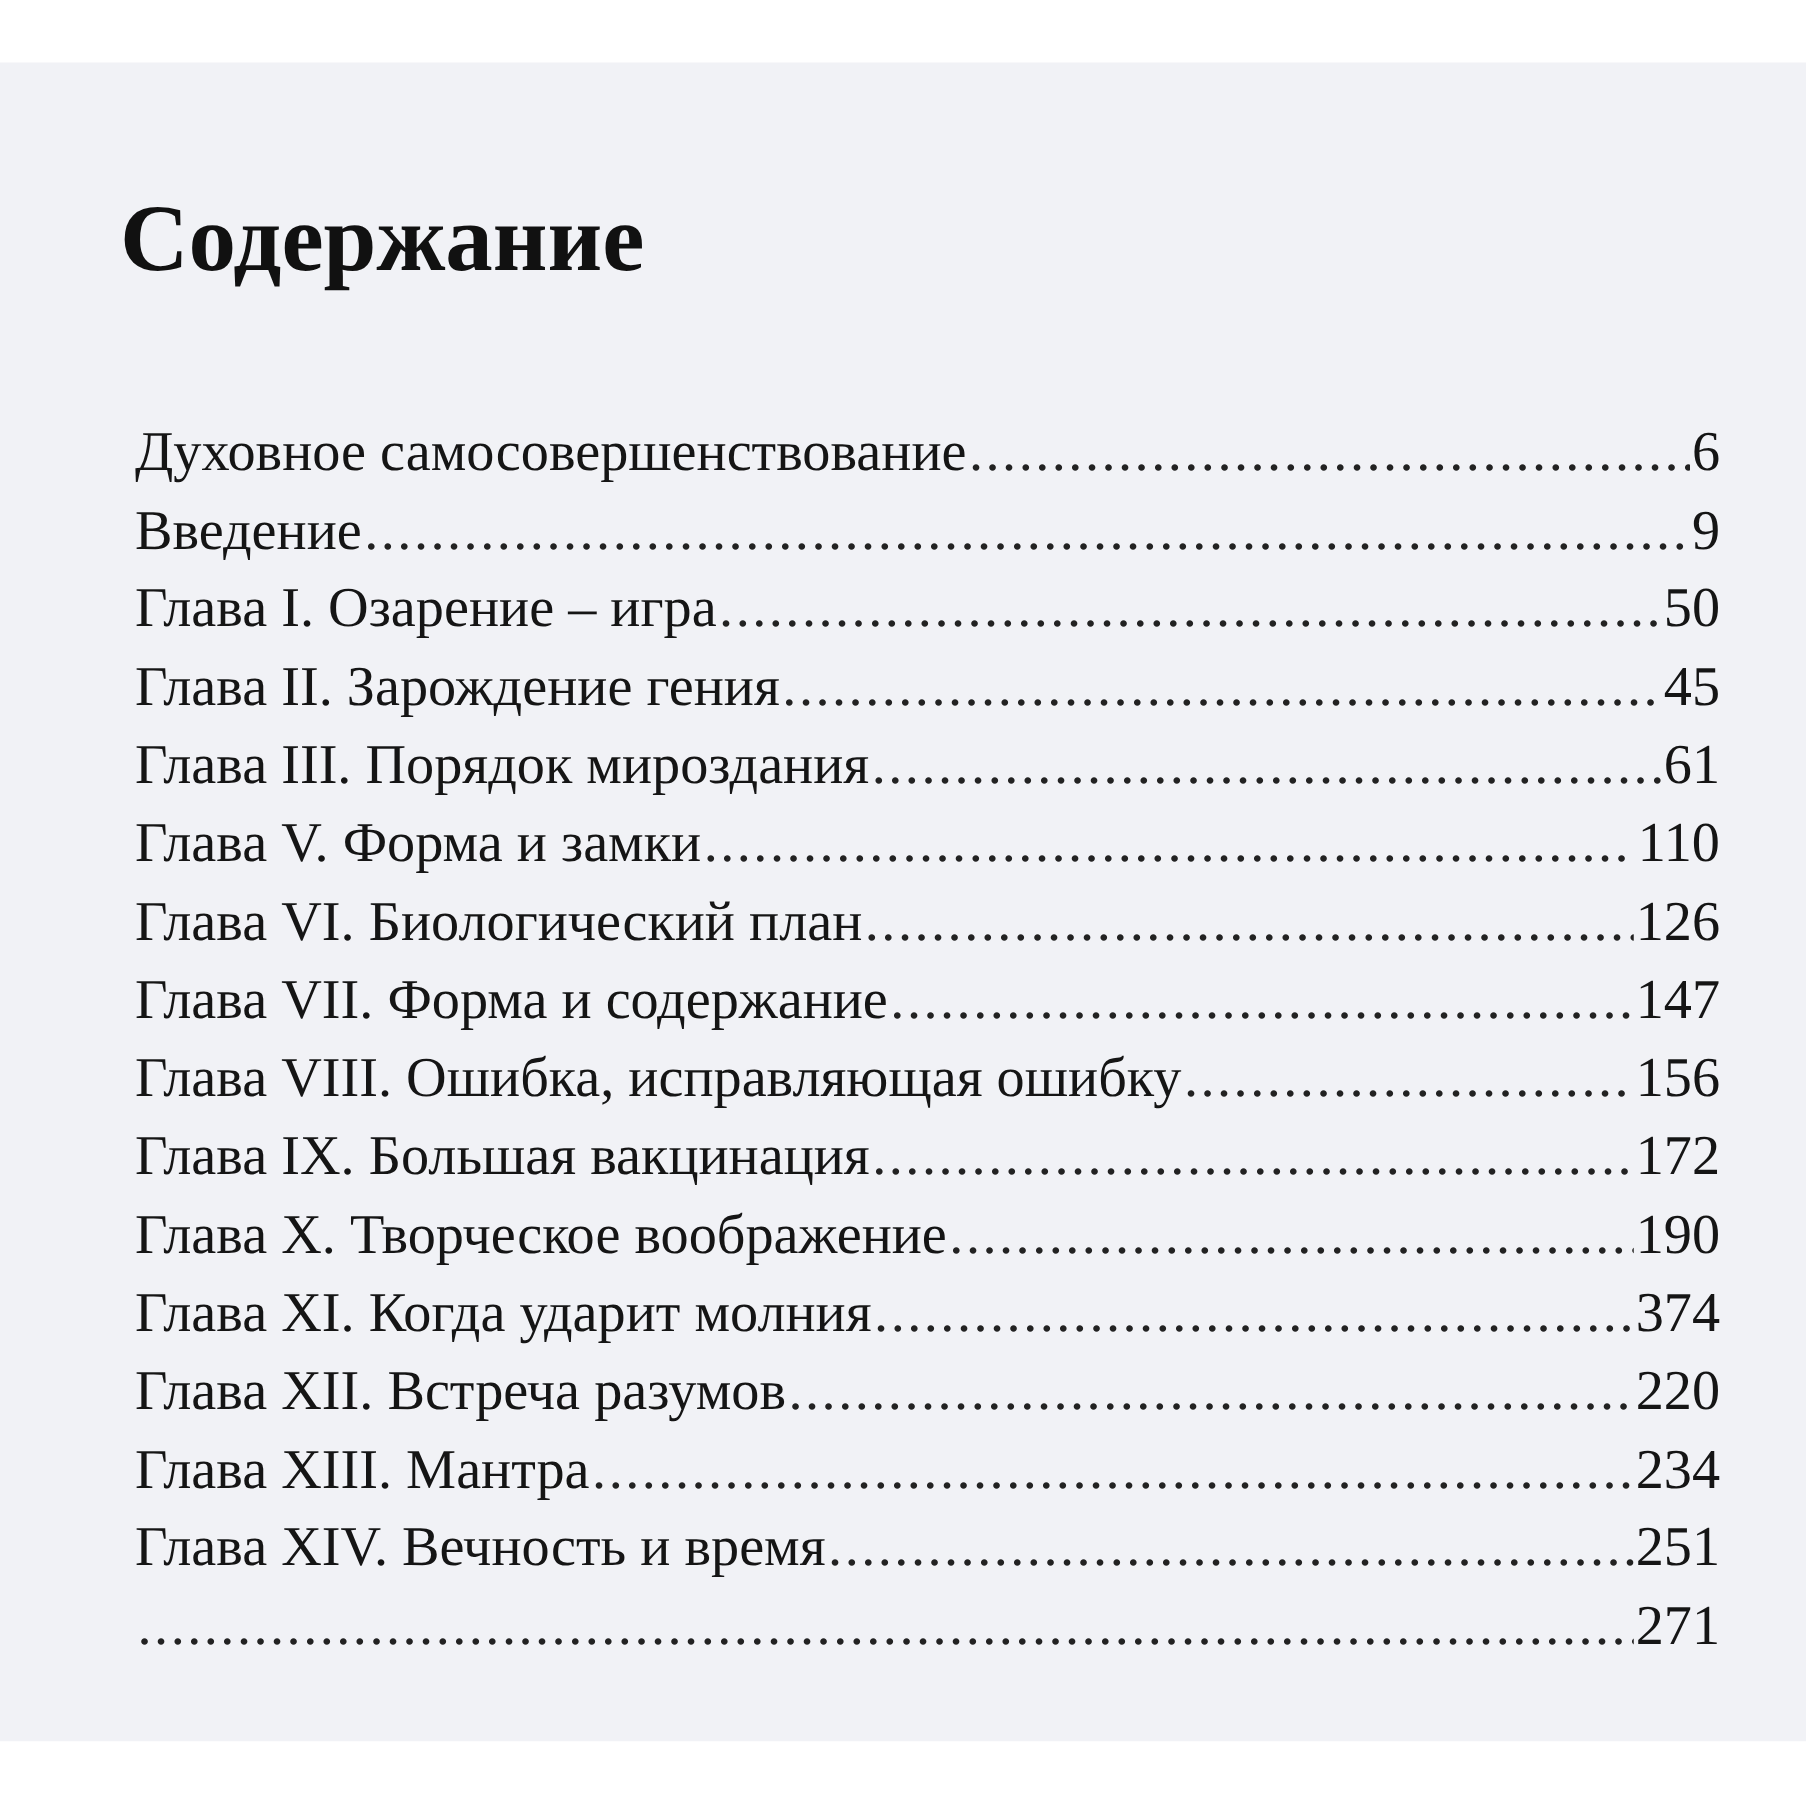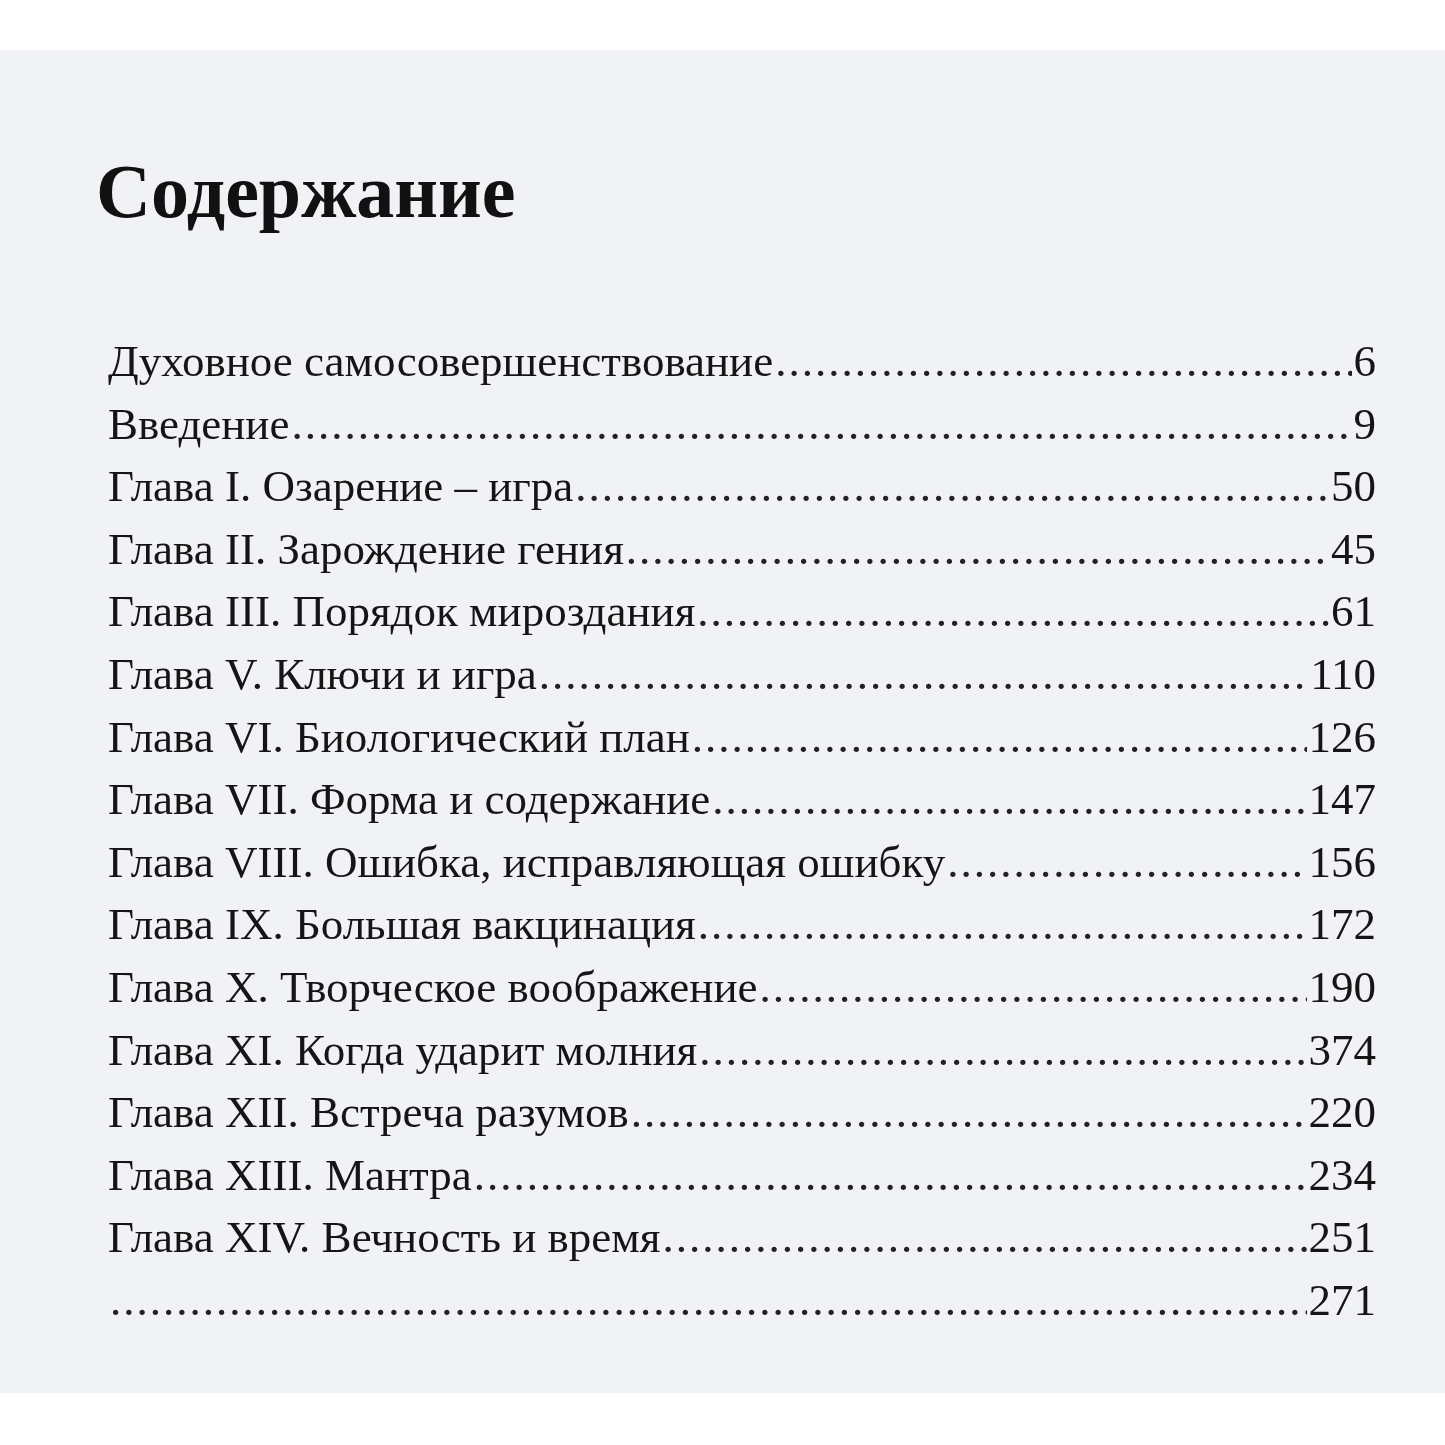"Глава V. Ключи и игра" span.toc-label { text: Ключи и игра -> Форма и замки }
